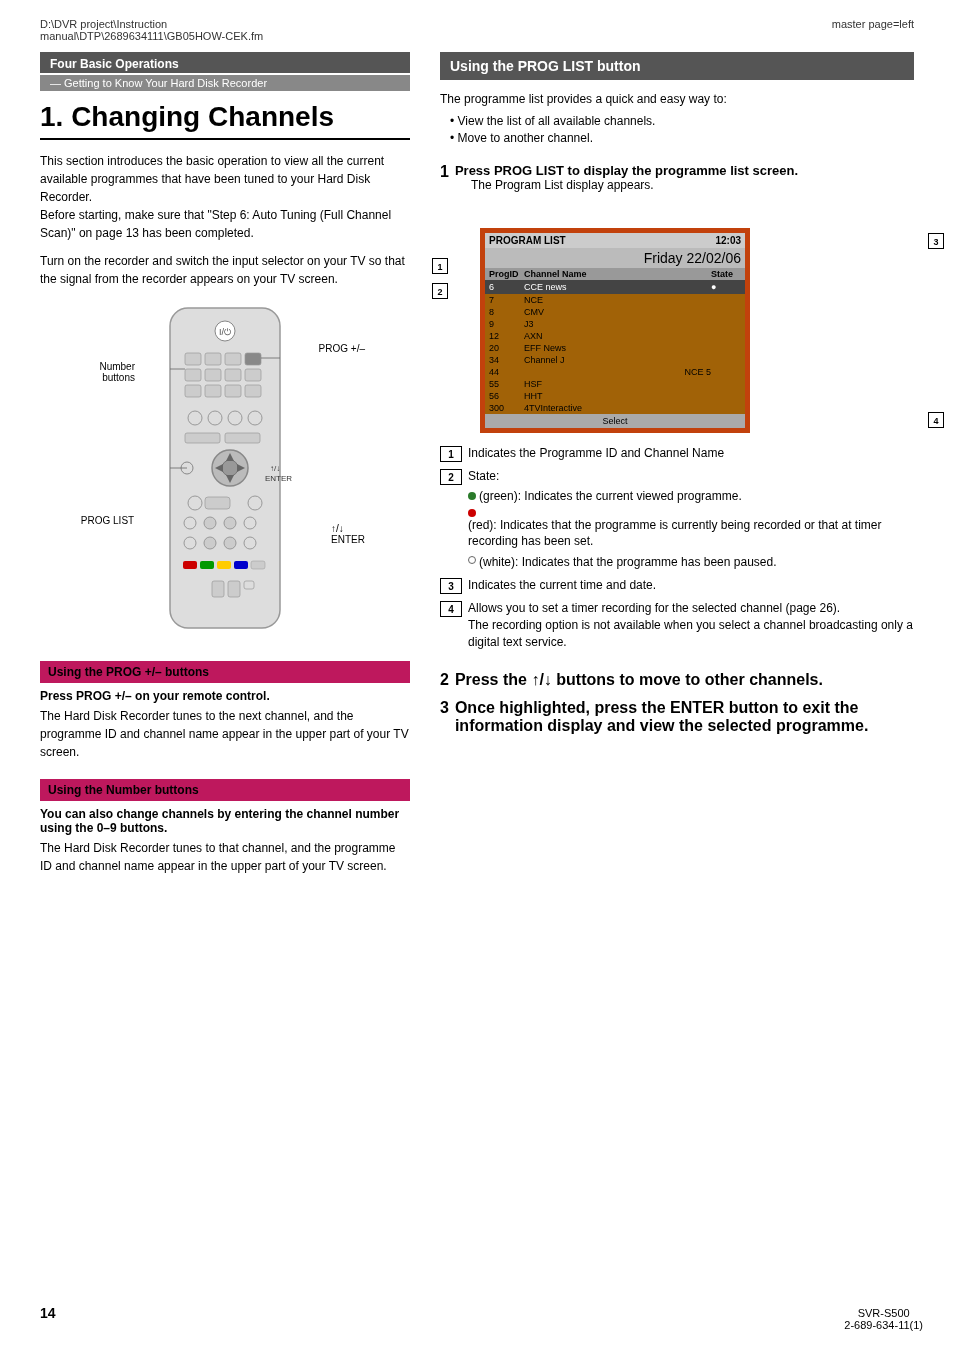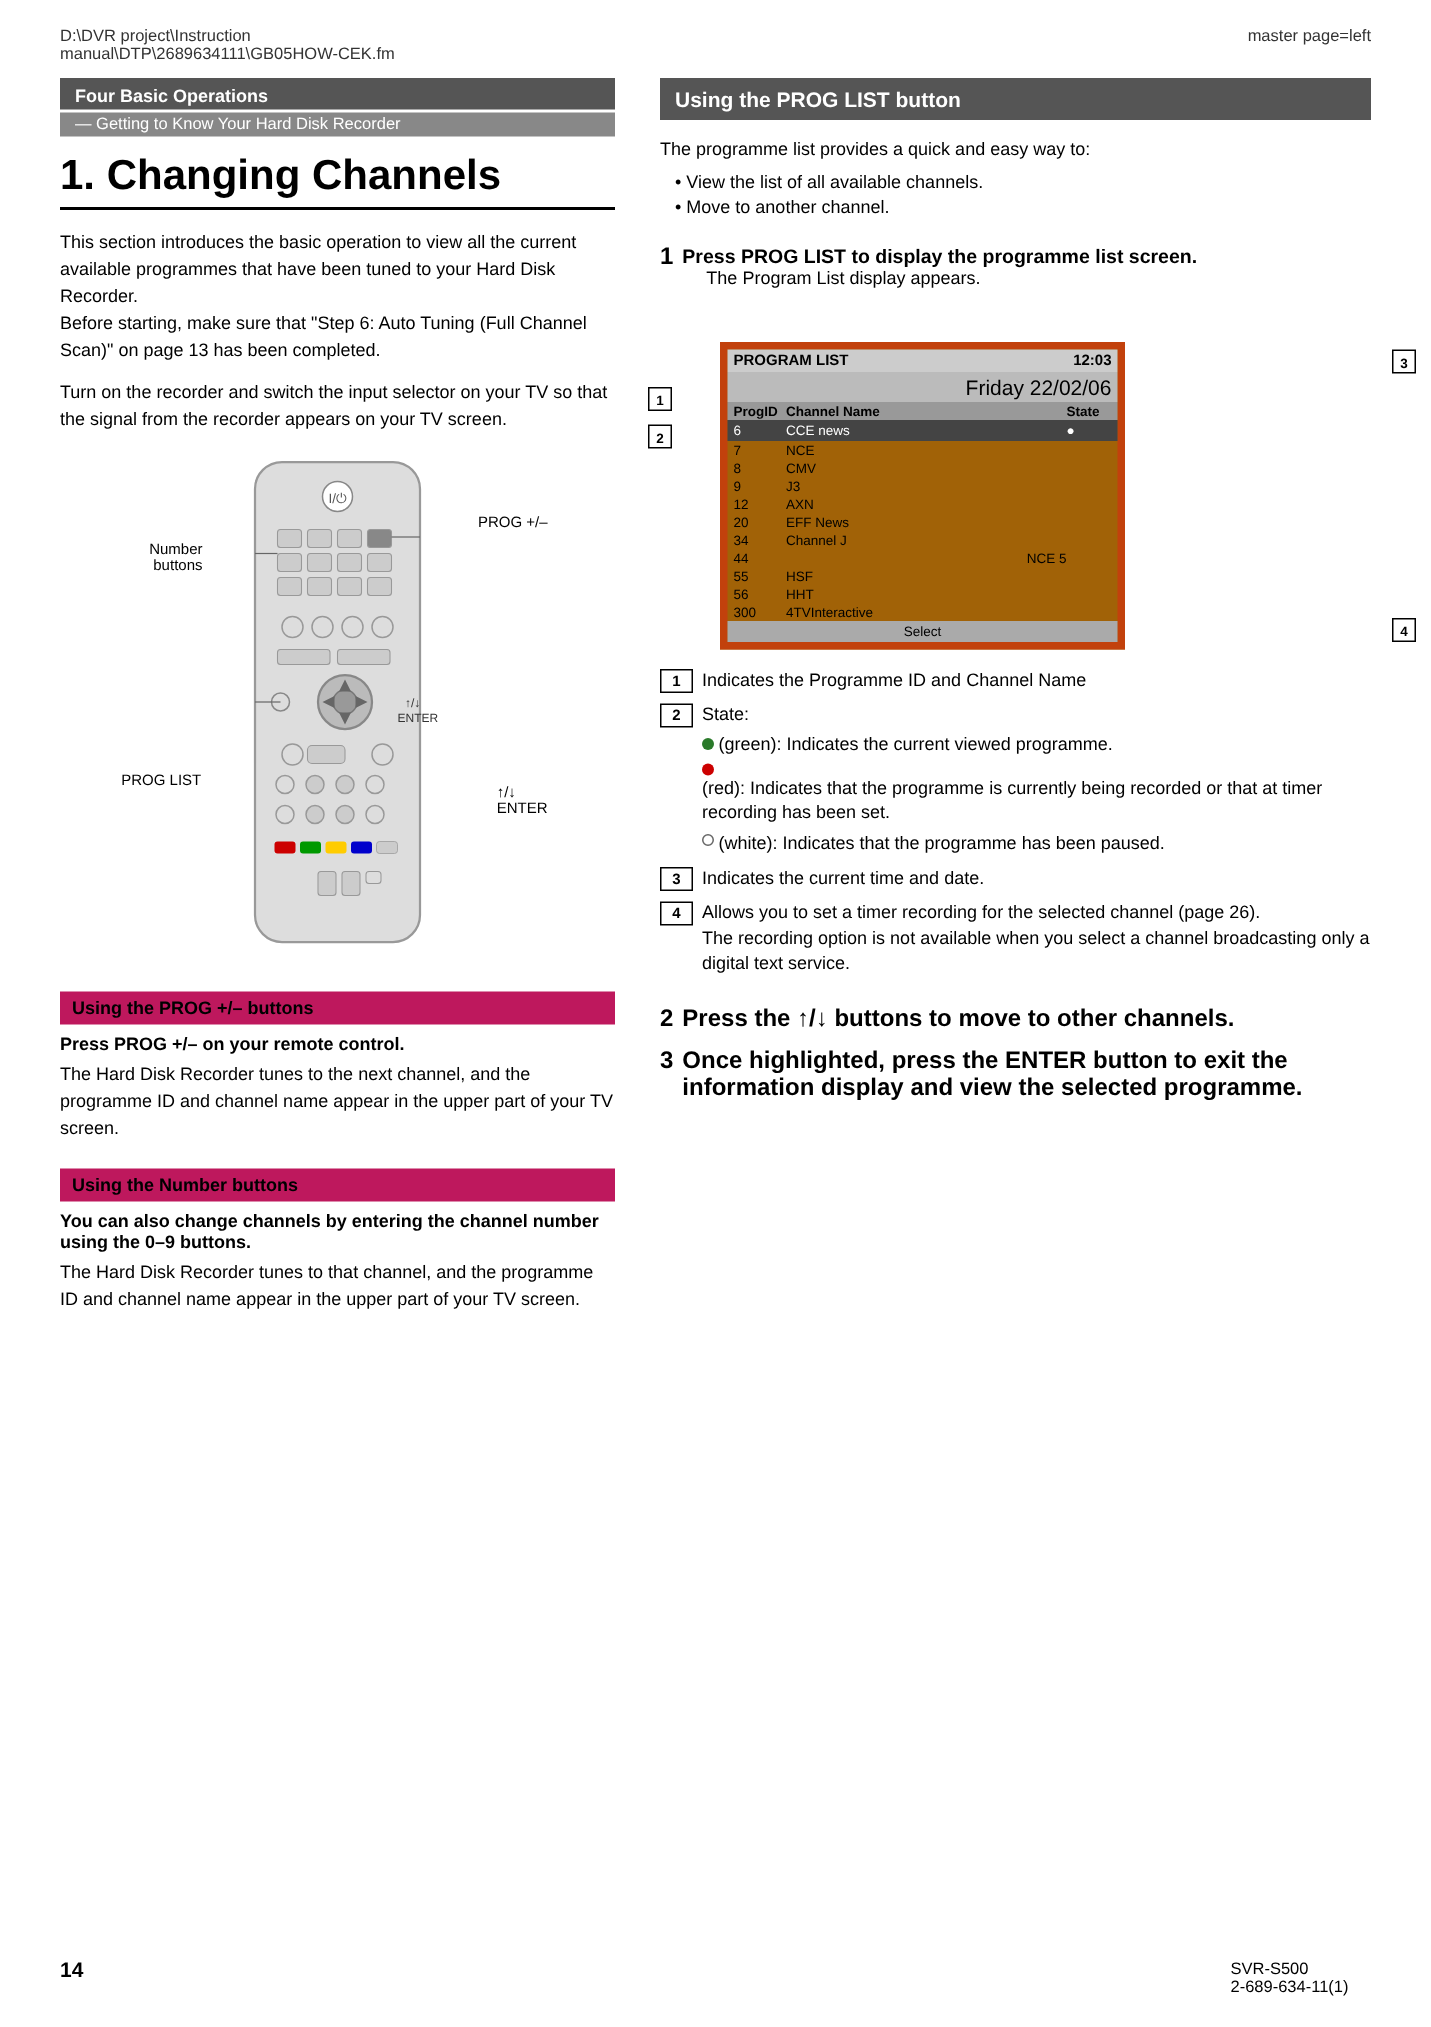"SVR-S500" .footer-right { right: 55px -> 31px; text-align: left -> center }
